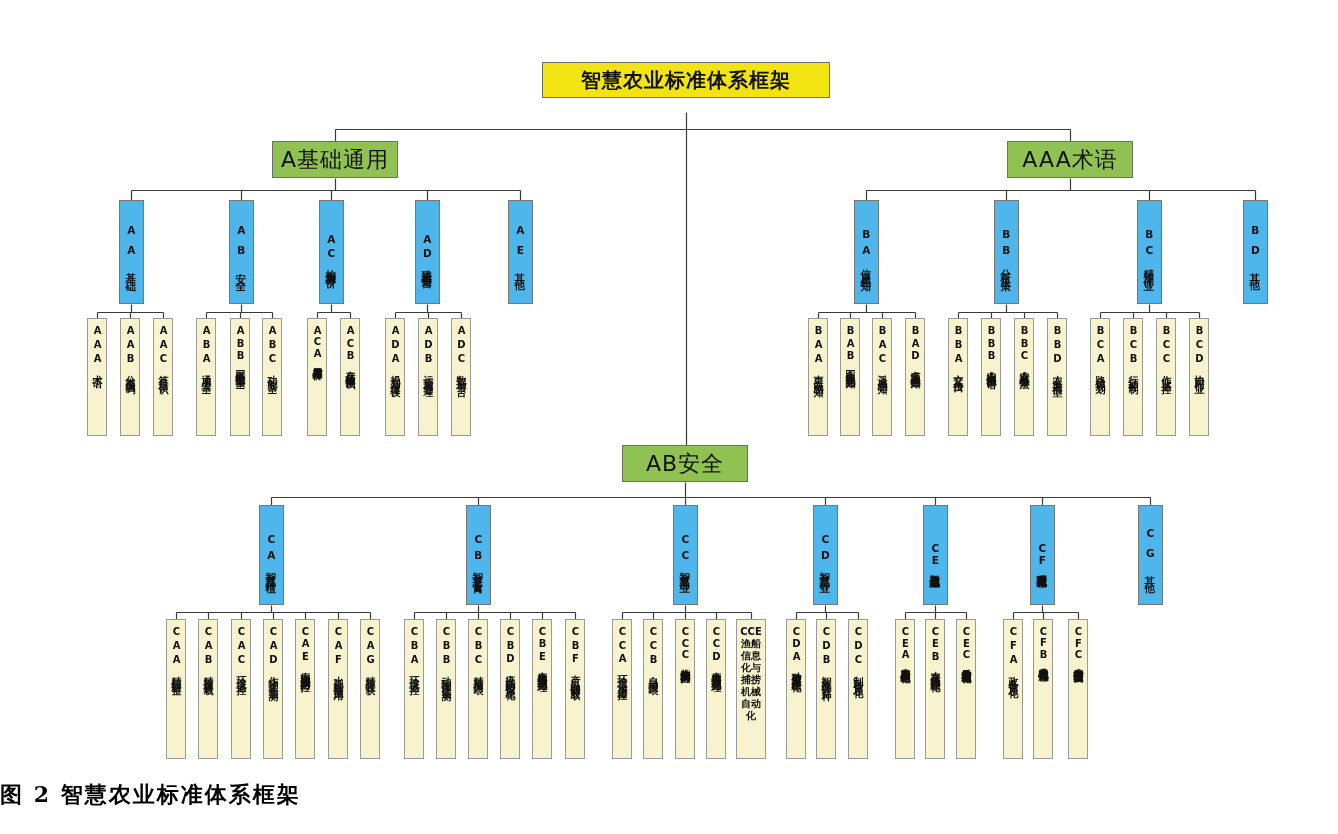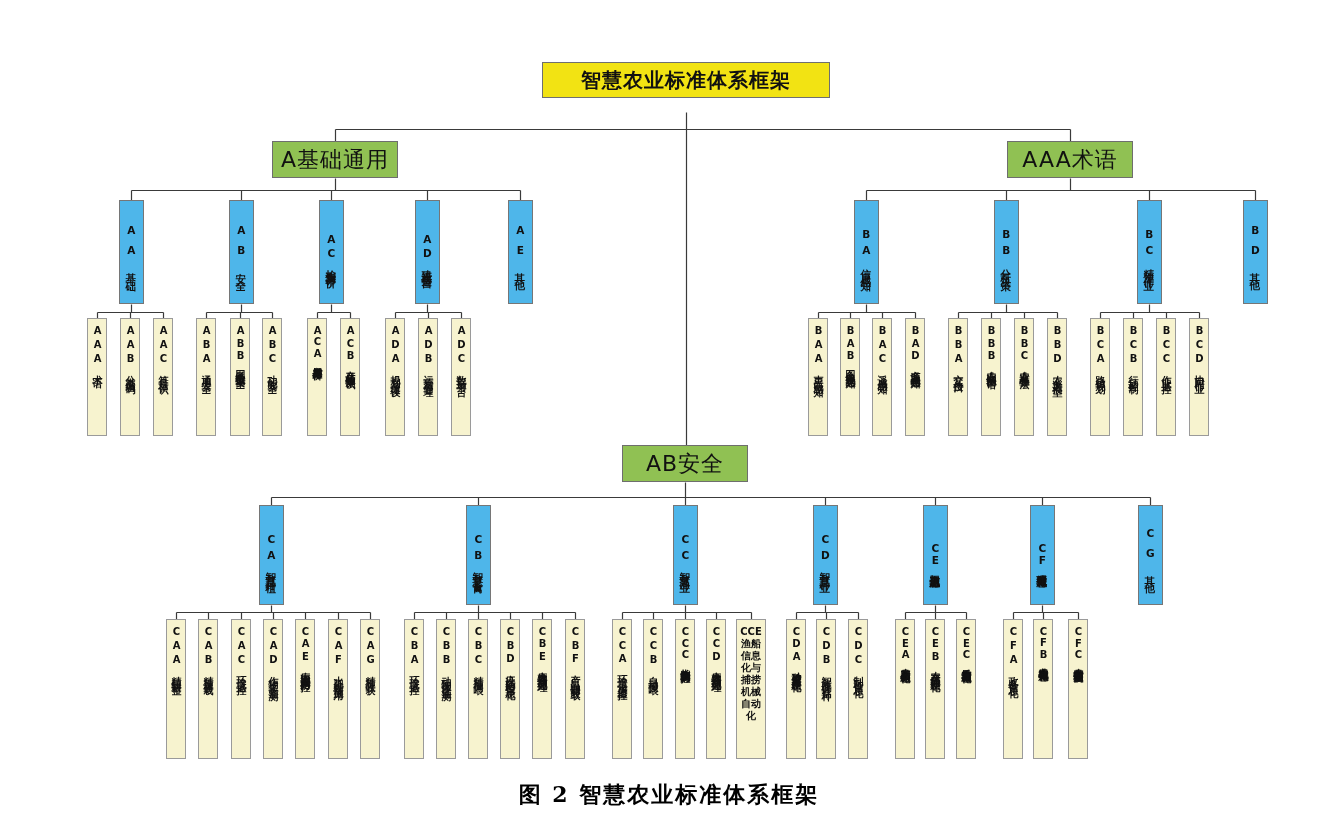"图 2 智慧农业标准体系框架" .caption { text-align: center -> none }
